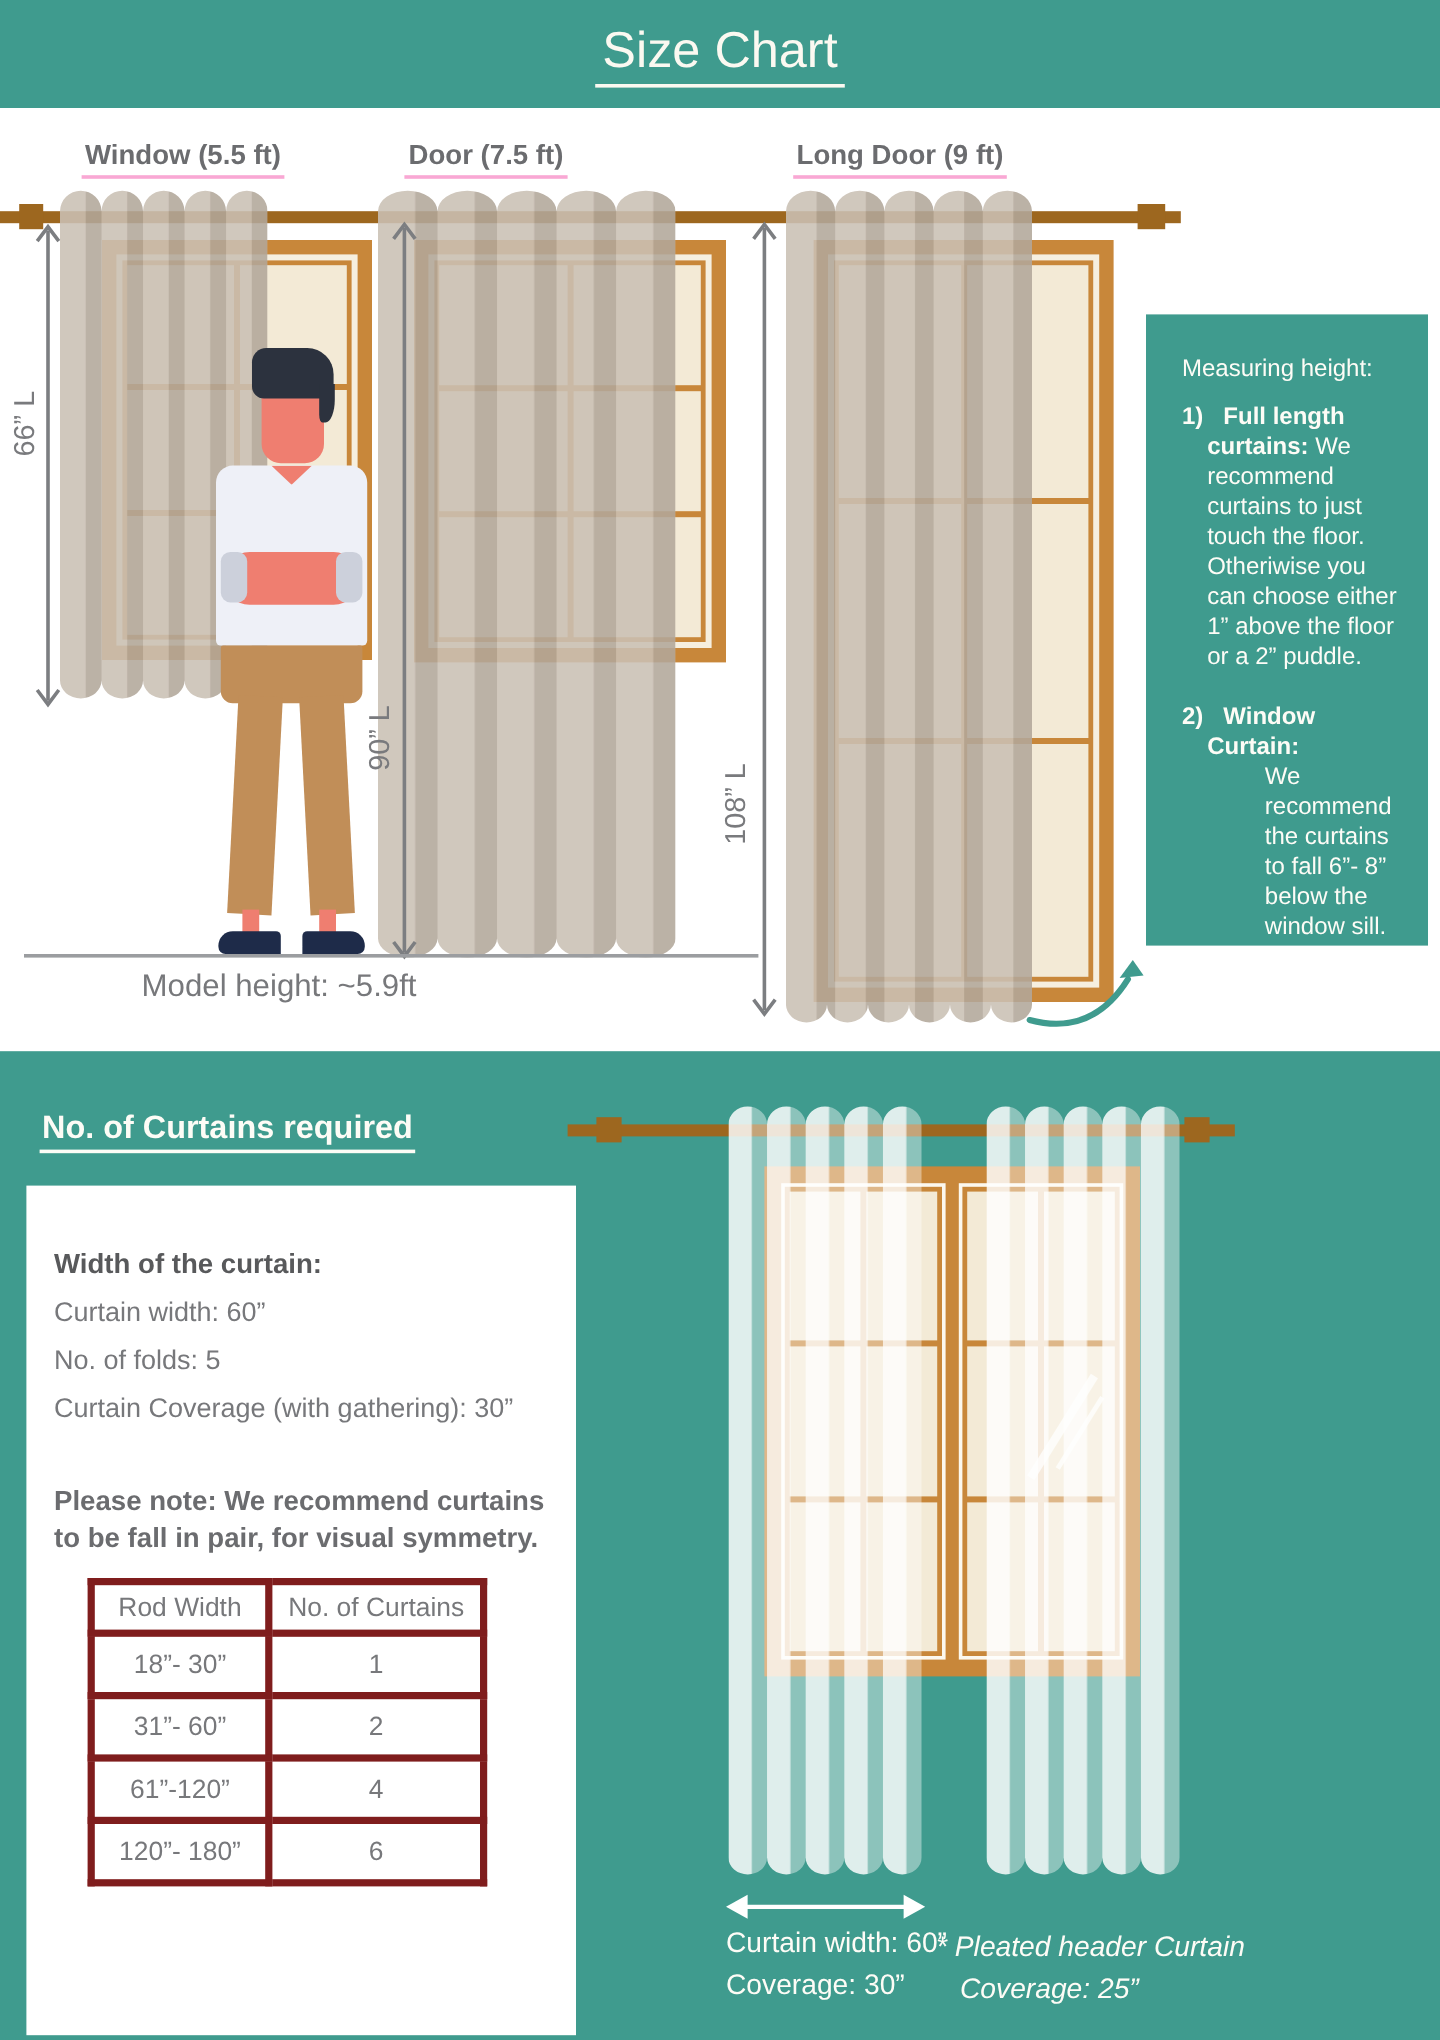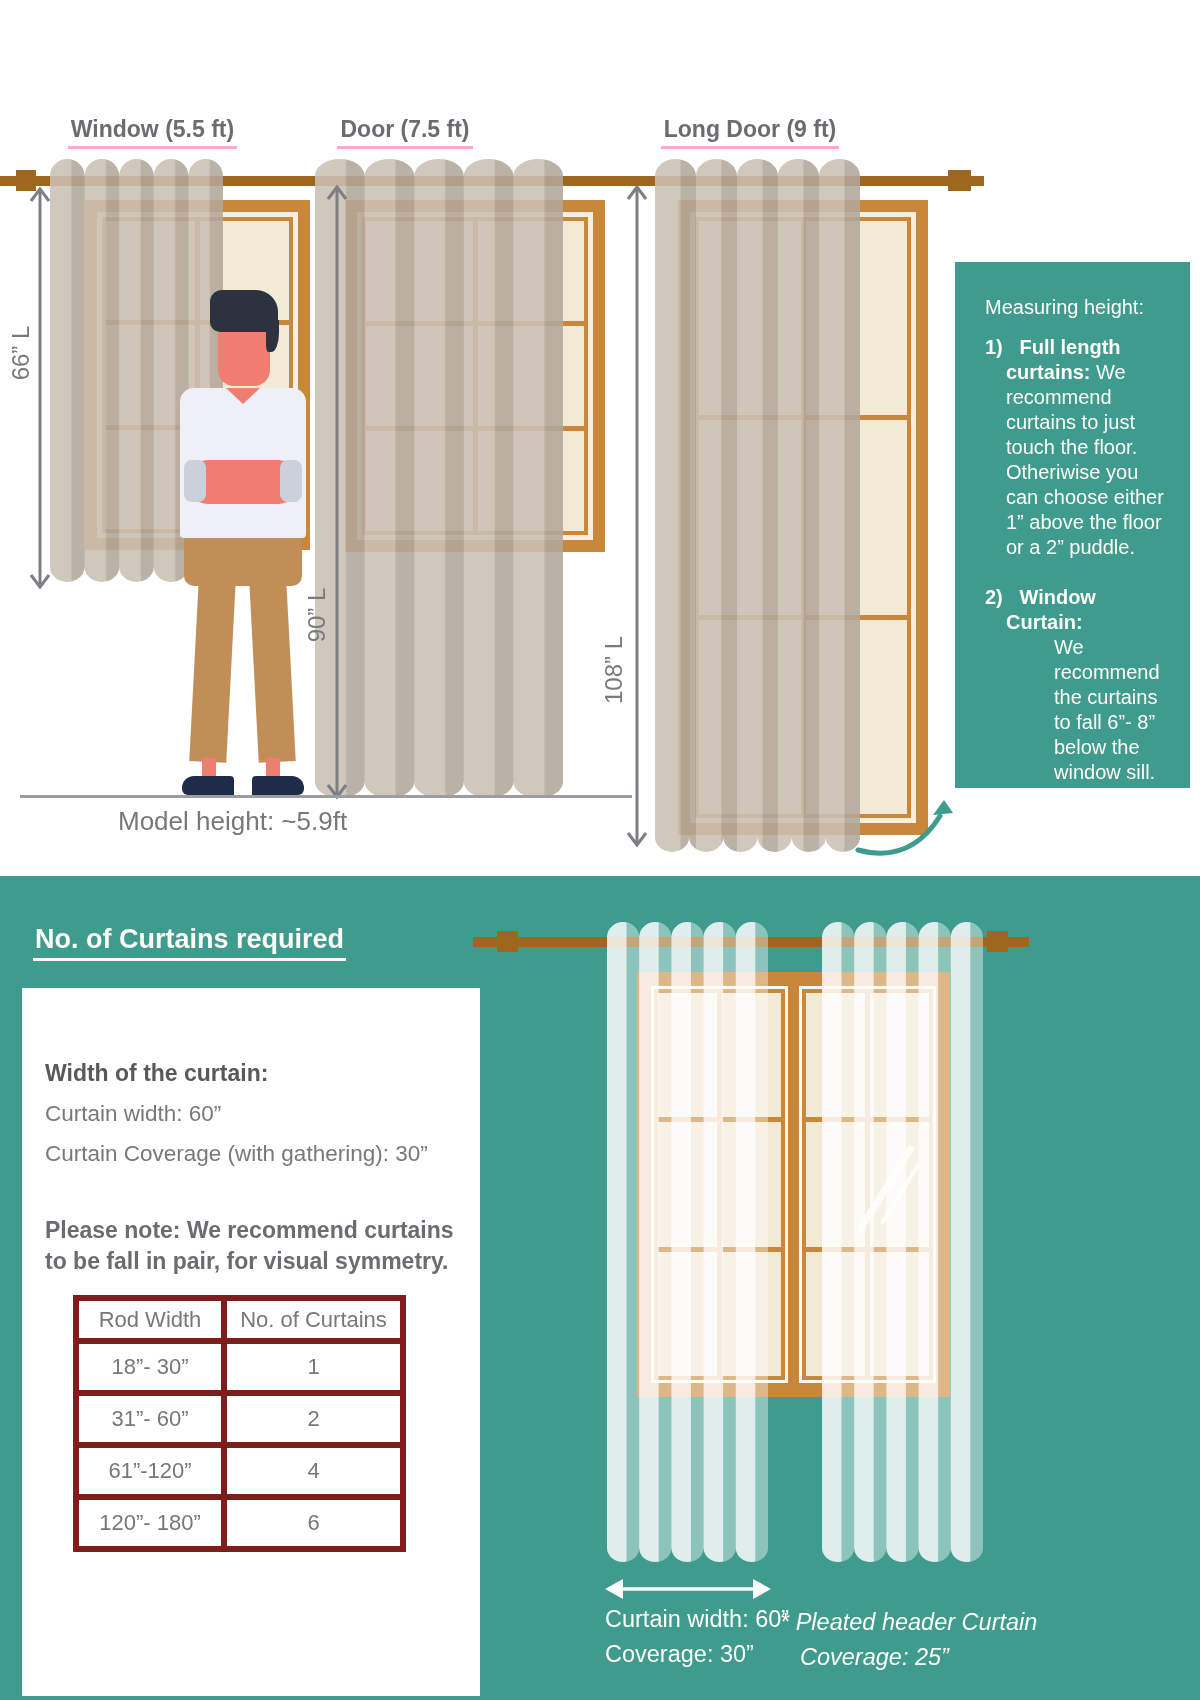"Size Chart" div.abs { html: none -> <div> <span>Size Chart</span> </div> }
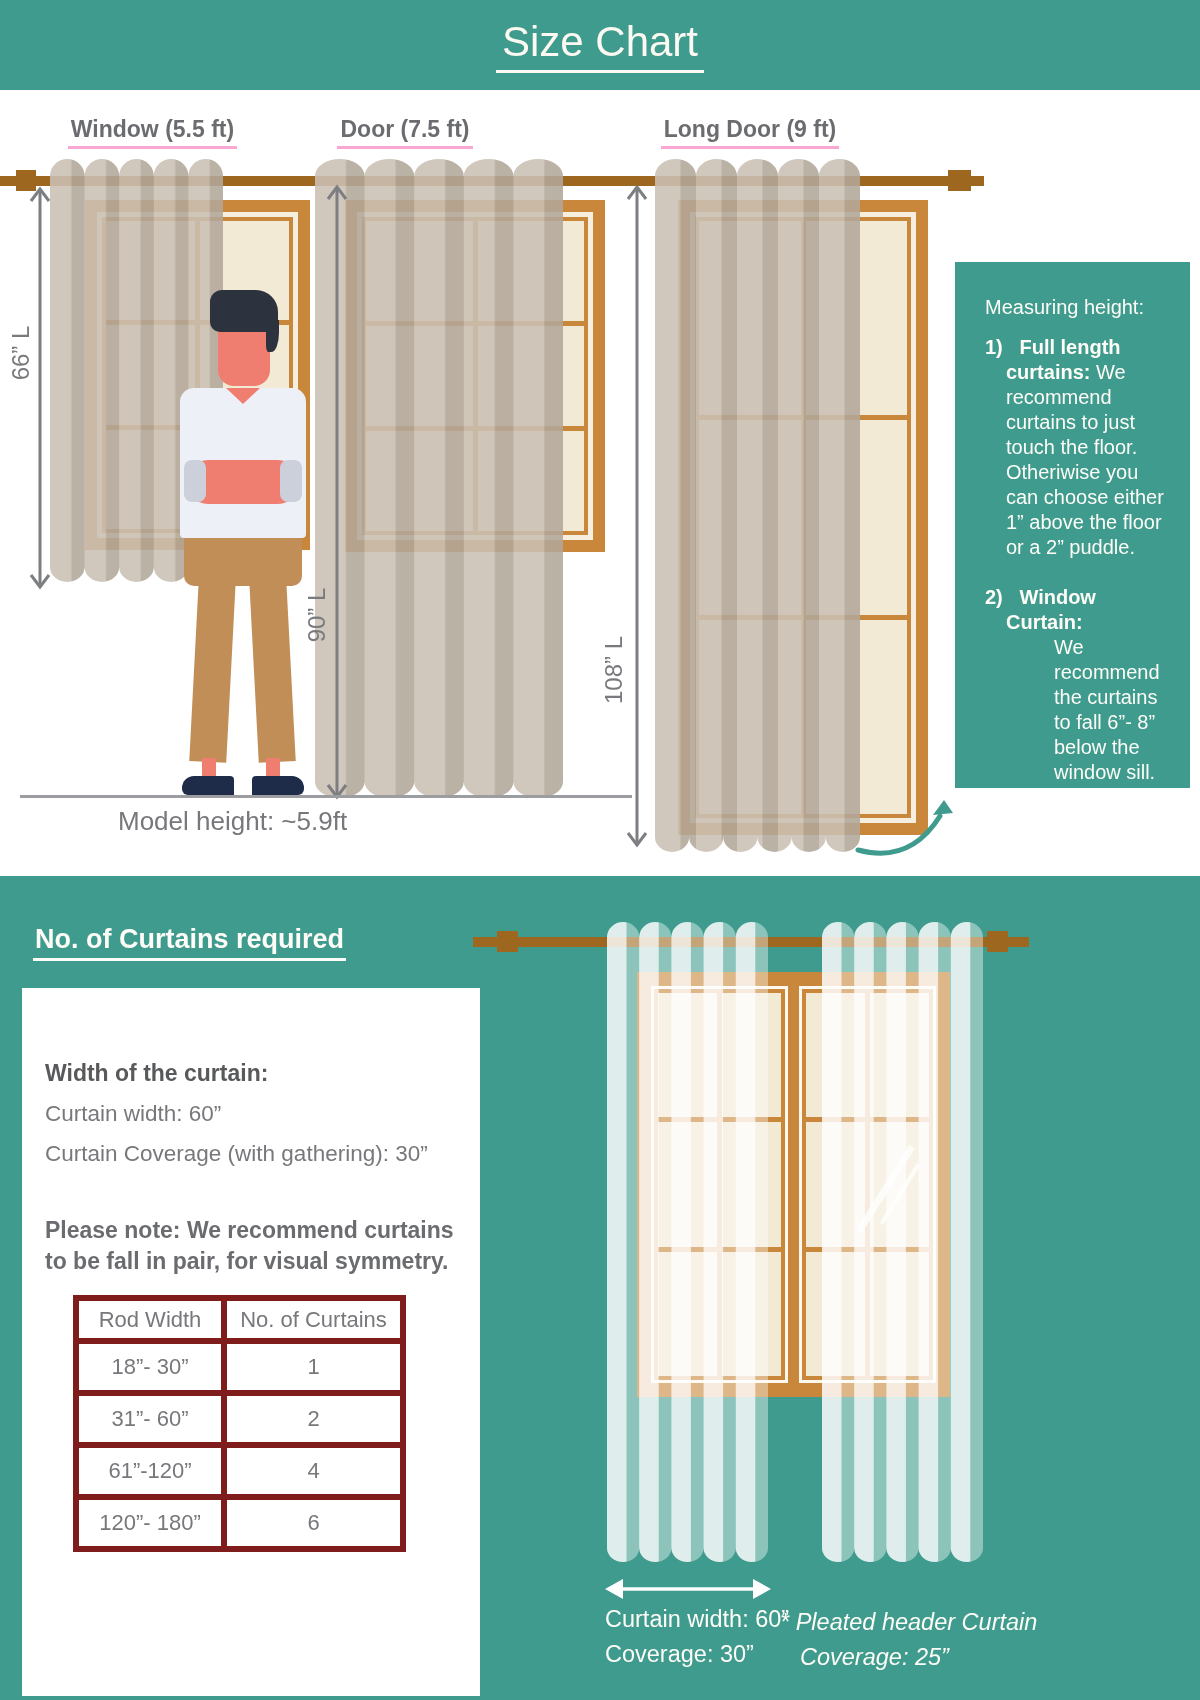"Width of the curtain:" .card { padding: 72px 20px 0 23px -> 52px 20px 0 23px }
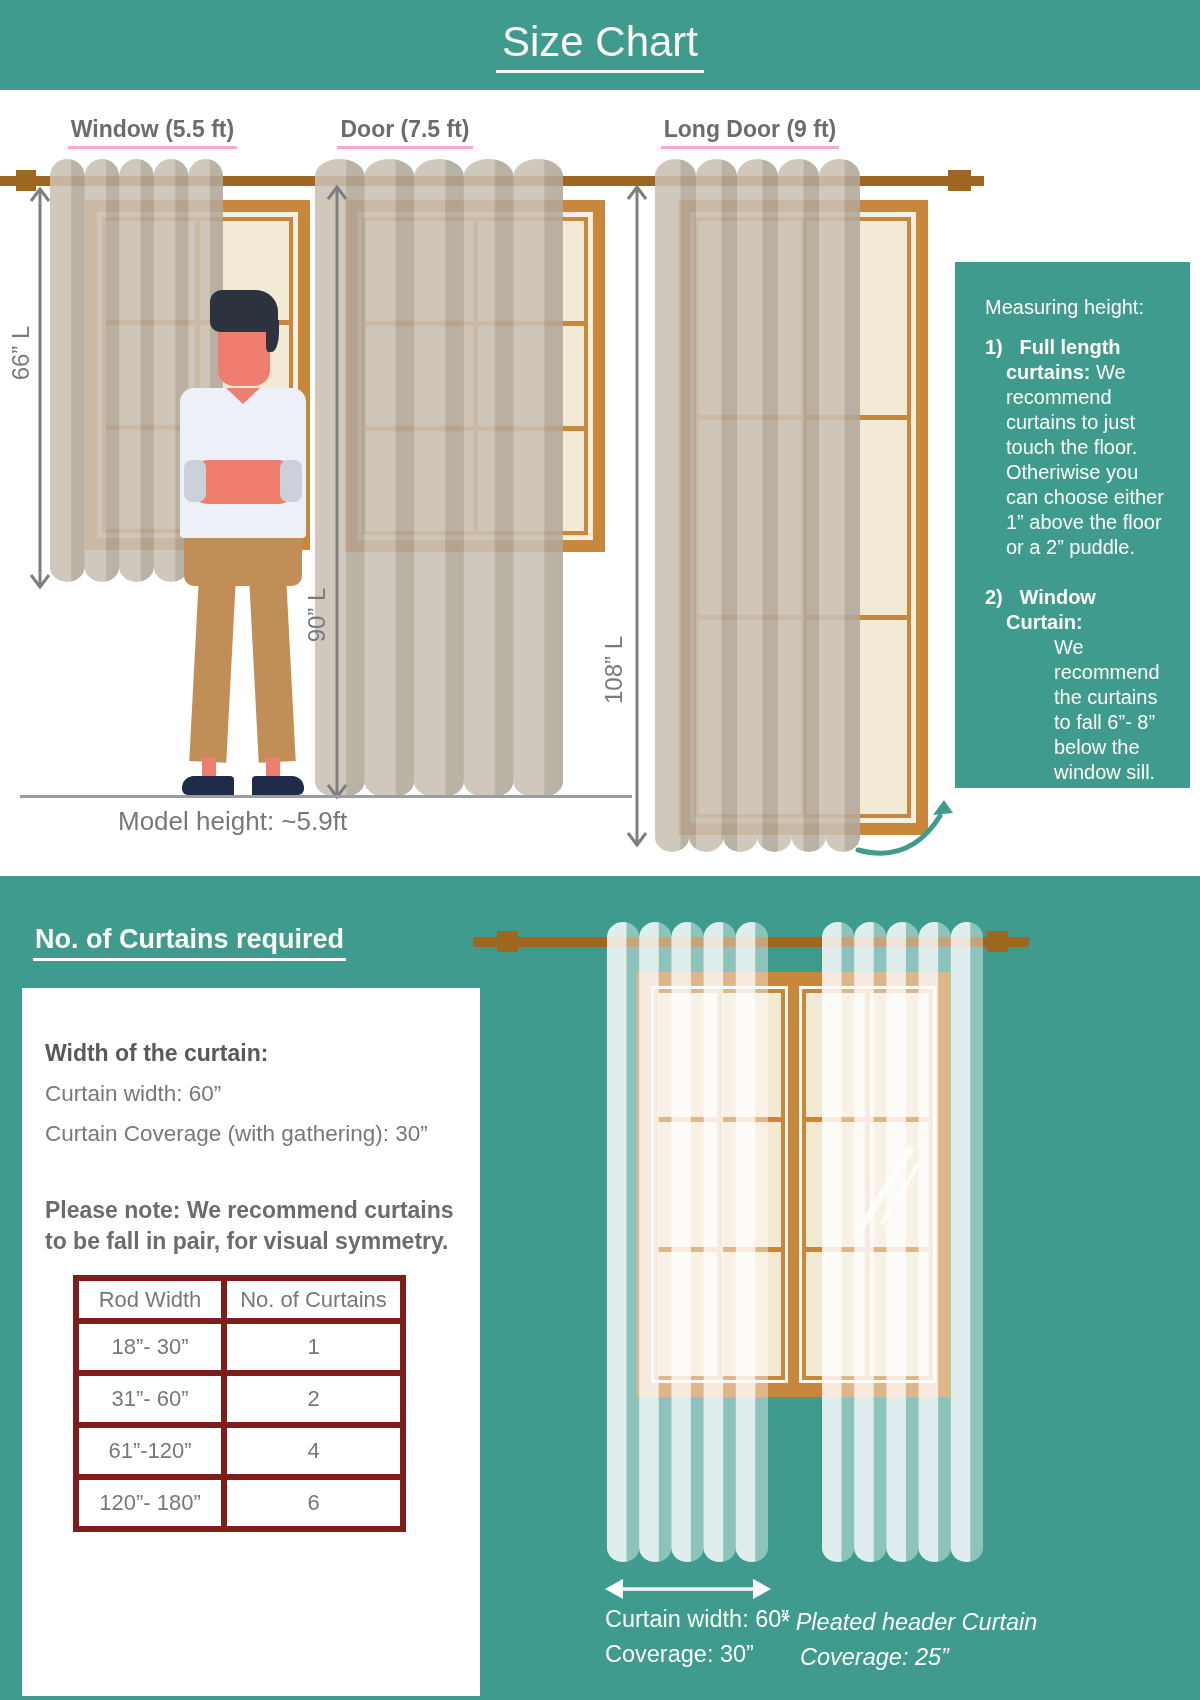"No. of folds: 5" div.c-line { html: none -> <div>No. of folds: 5</div> }
